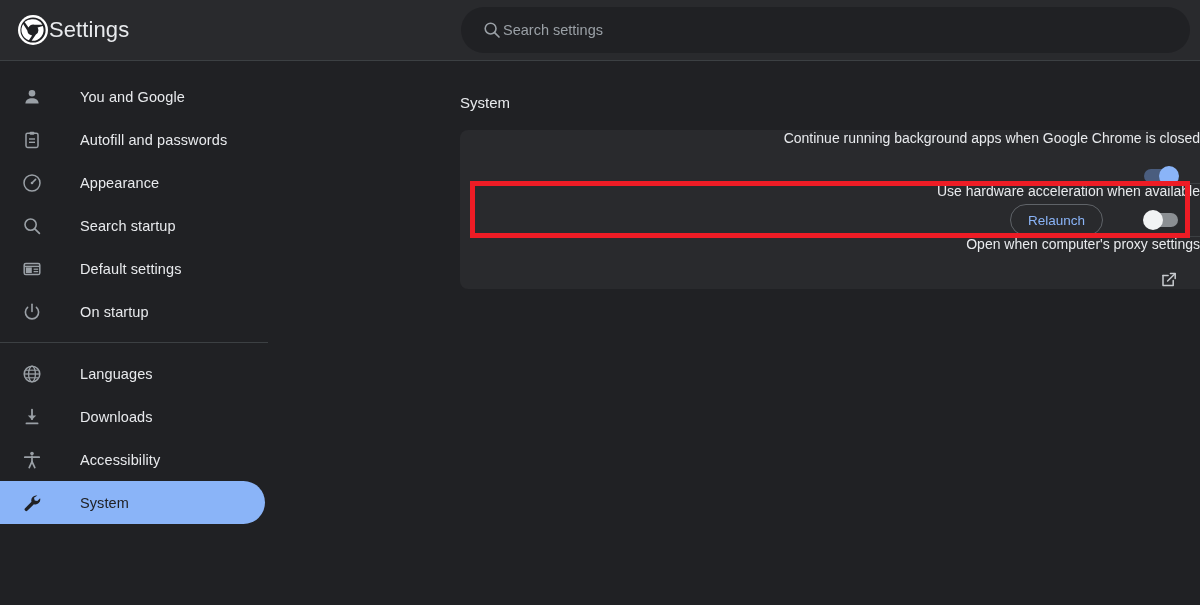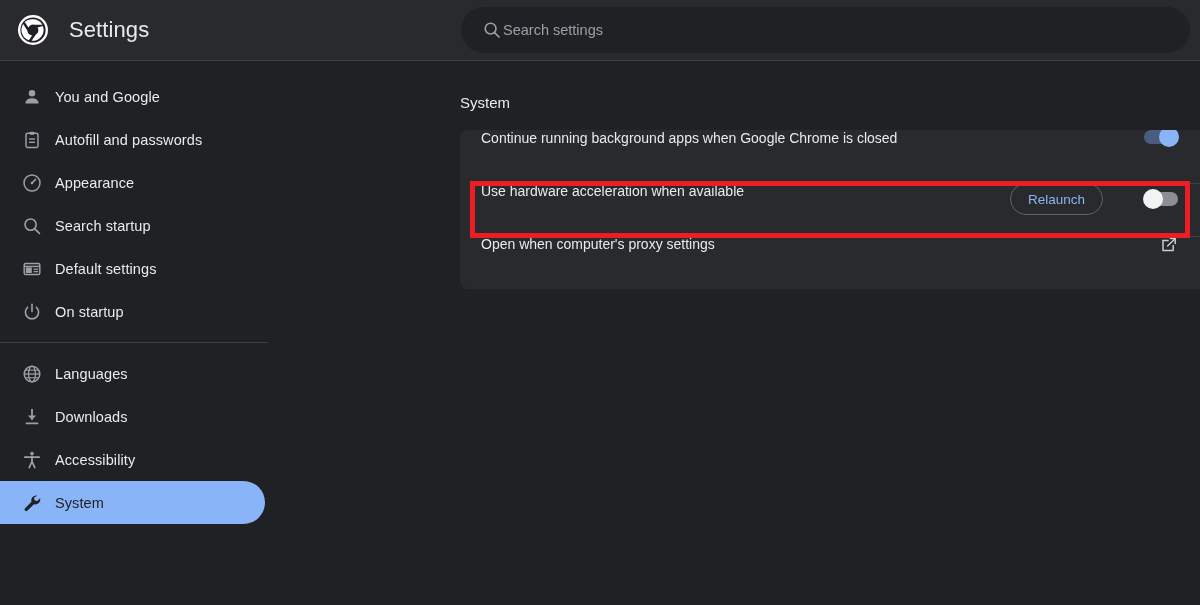"Settings" .app-title { margin-left: 20px -> none }
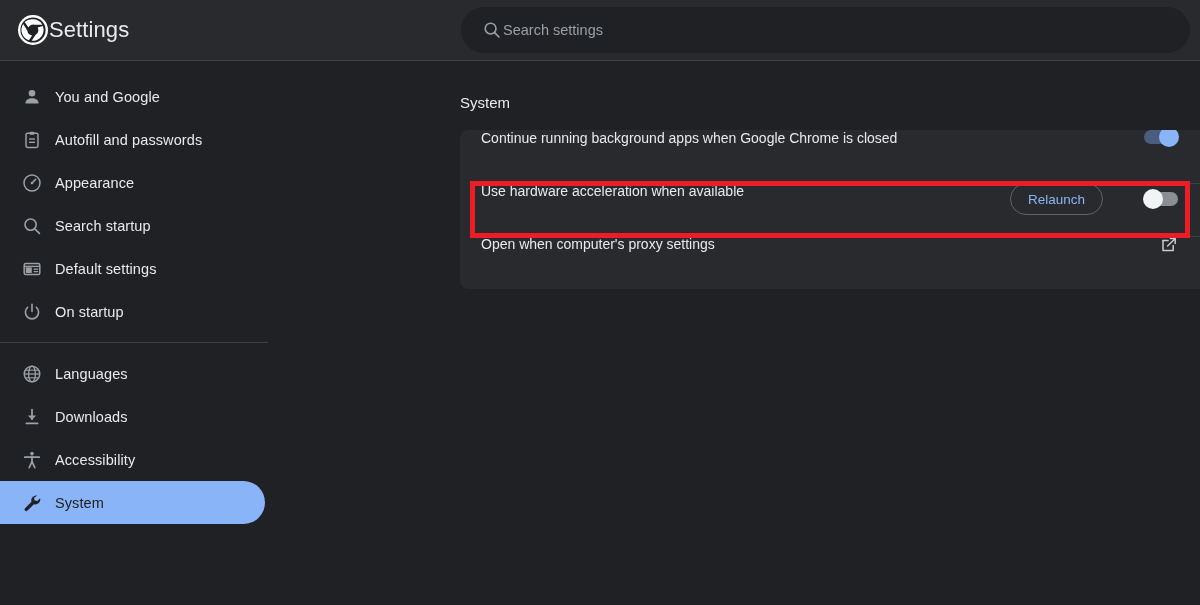"You and Google" .nav-item .nav-label { margin-left: 13px -> 38px }
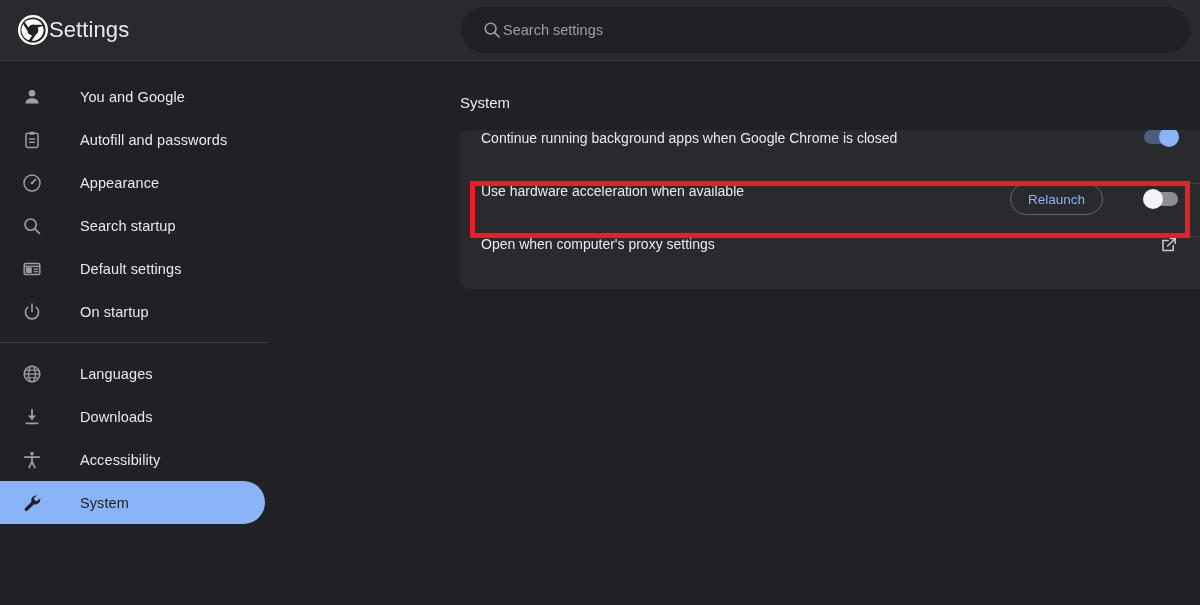"Continue running background apps when" .row { align-items: flex-start -> flex-end; flex-direction: none -> column }
